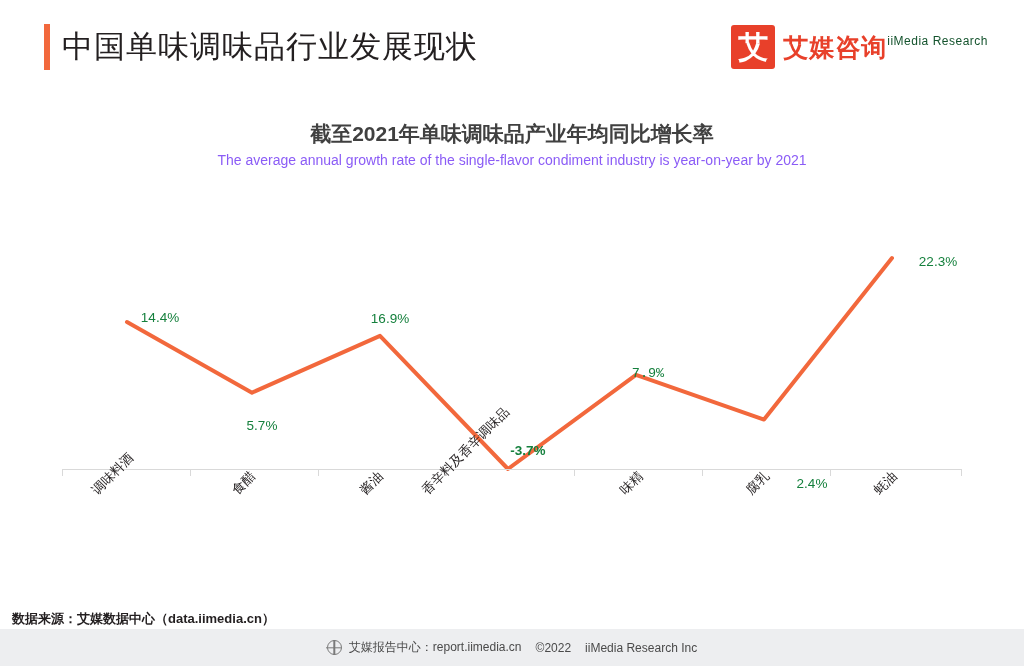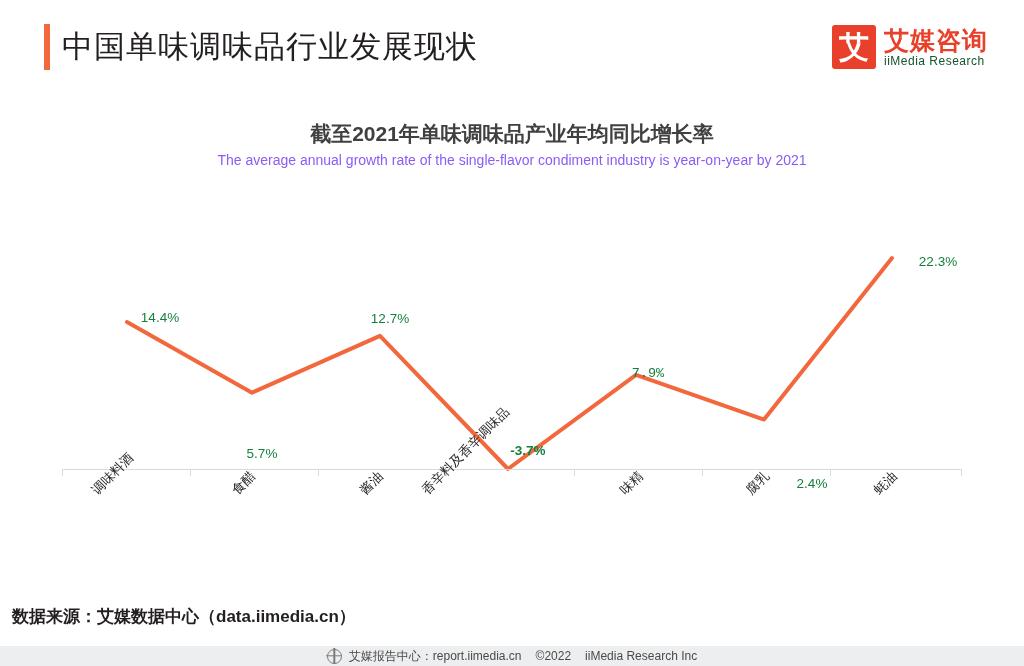"艾媒咨询" .logo-text { flex-direction: column -> row }
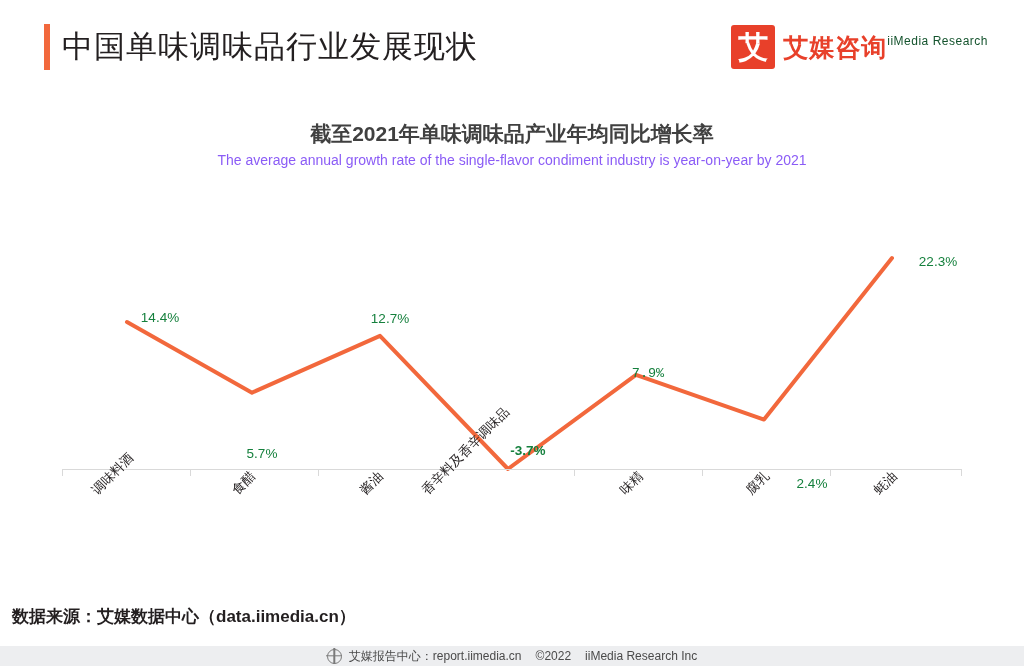"12.7%" div.point-label { text: 12.7% -> 16.9% }
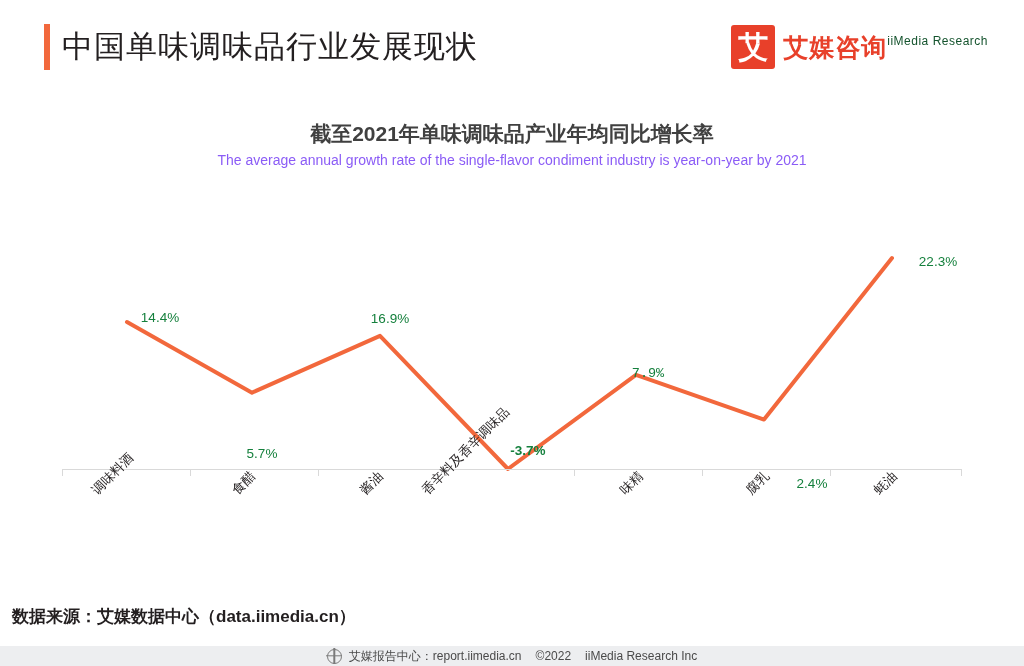"5.7%" div.point-label { margin-top: 28px -> none }
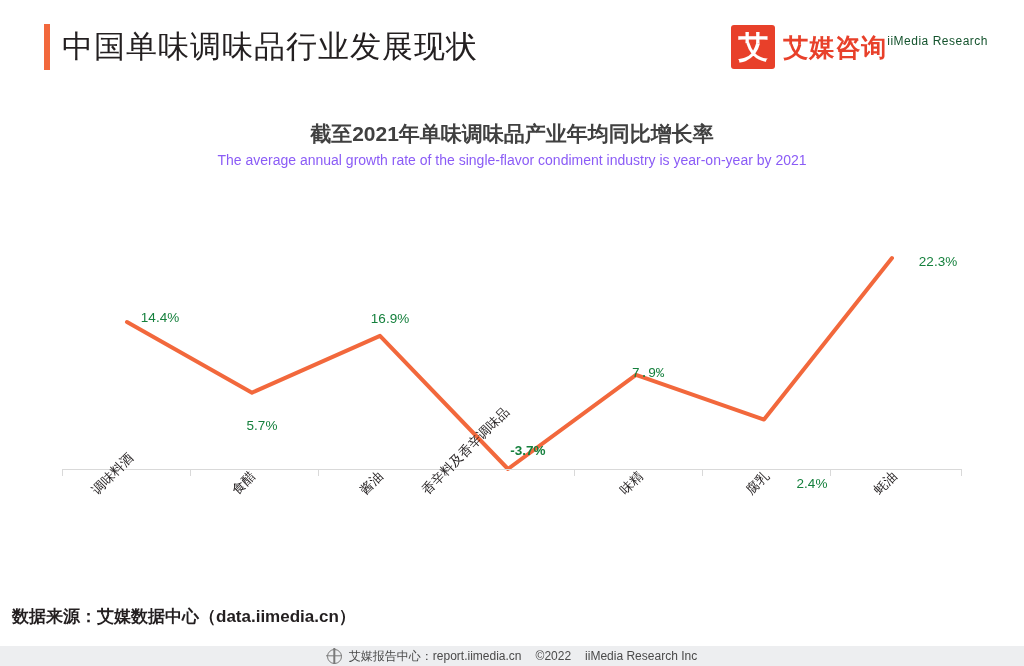"数据来源：艾媒数据中心（data.iimedia.cn）" .source { font-size: 17px -> 13px }
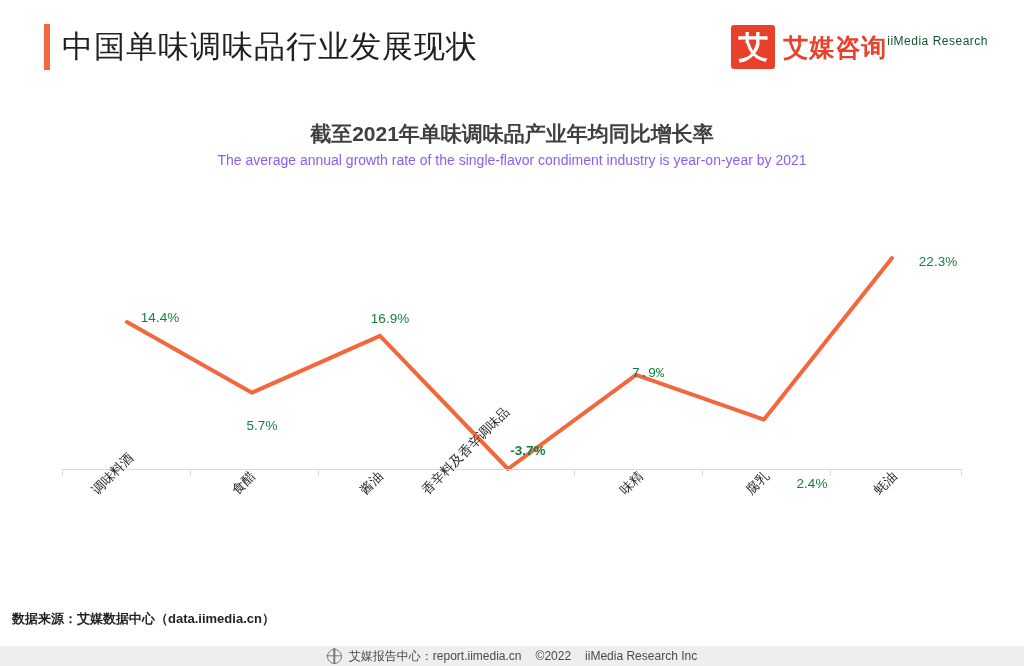"艾媒报告中心：report.iimedia.cn" .footer-bar { height: 20px -> 37px }
